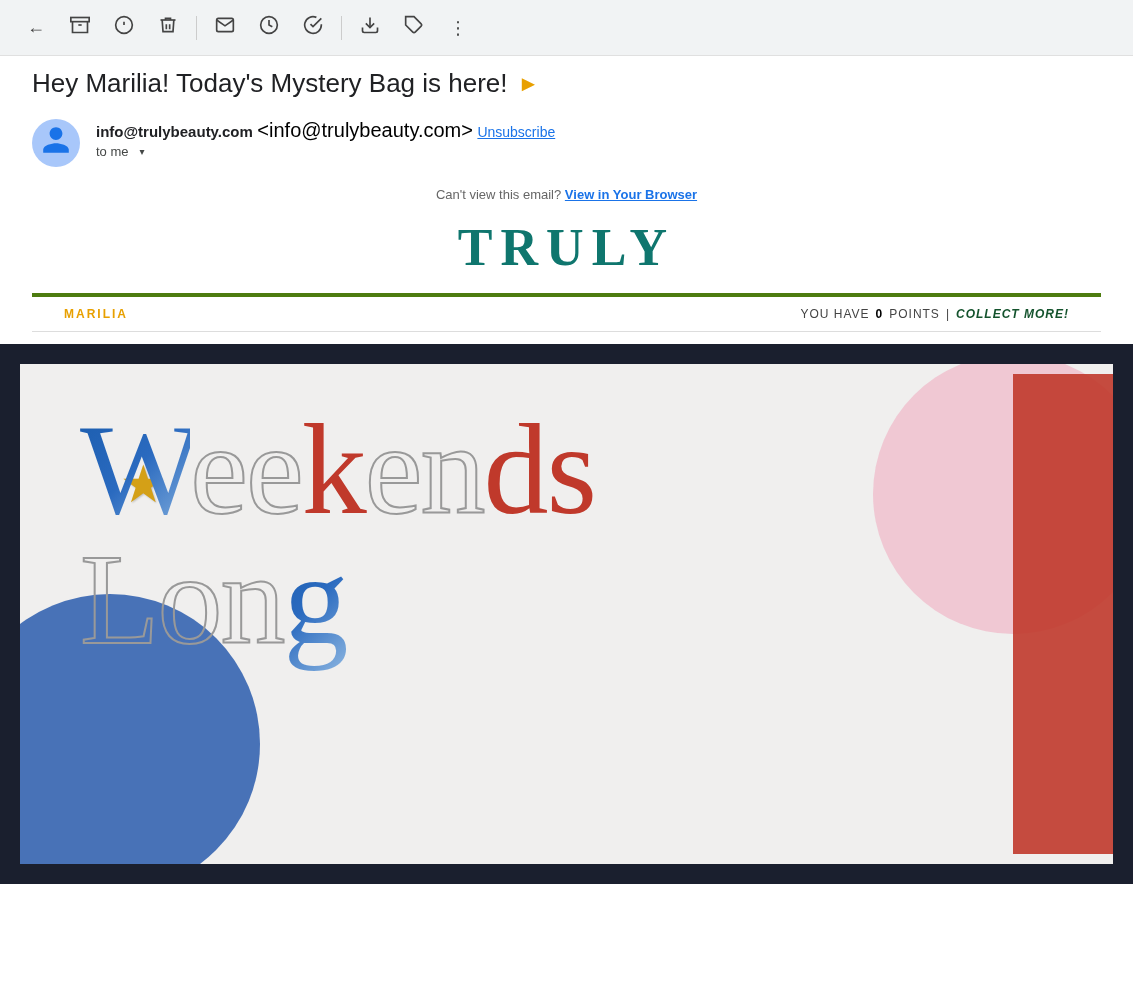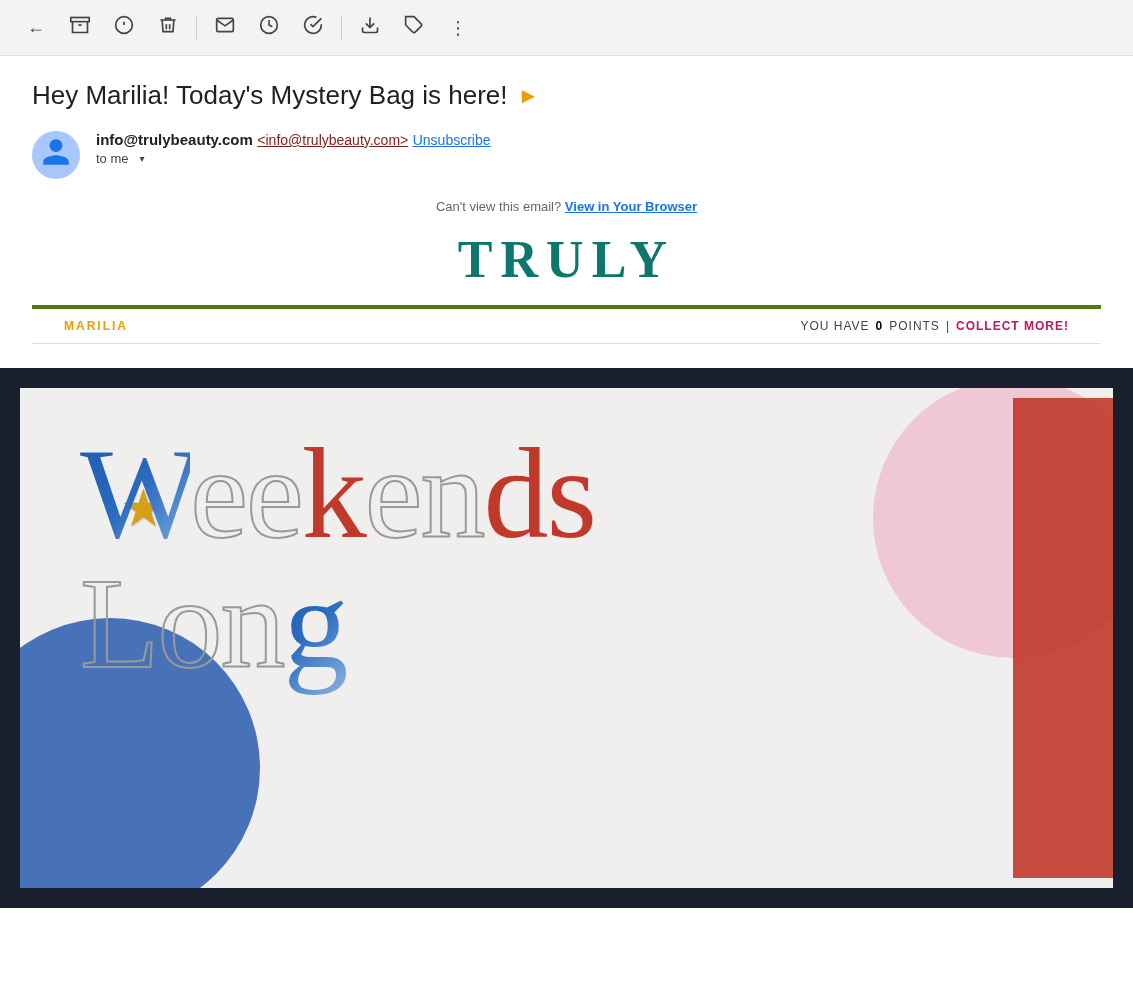"Hey Marilia! Today's Mystery Bag" .email-wrapper { padding: 24px 32px -> 12px 32px }
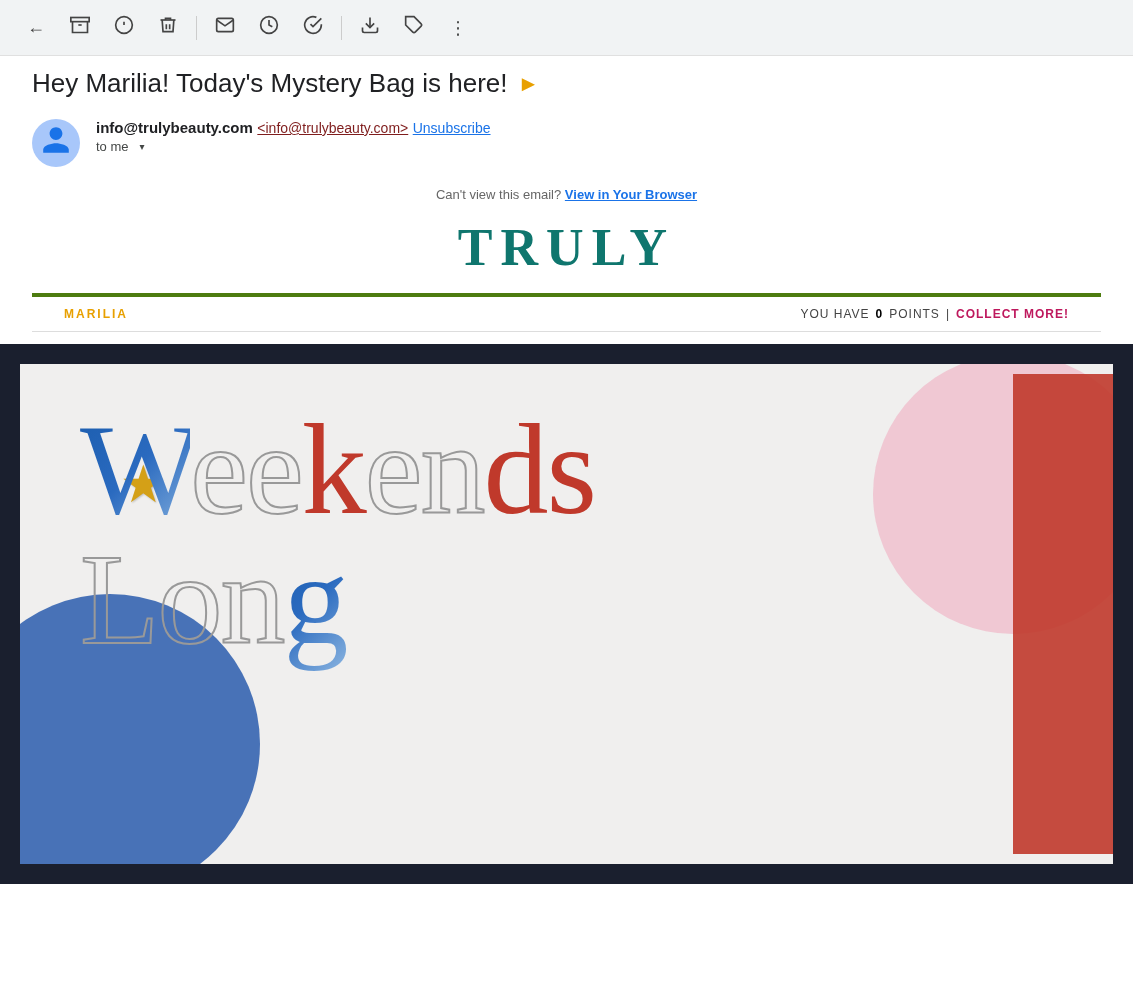"<info@trulybeauty.com>" .sender-email { color: #7f1d1d -> #000000; font-size: 14px -> 20px; text-decoration: underline -> none }
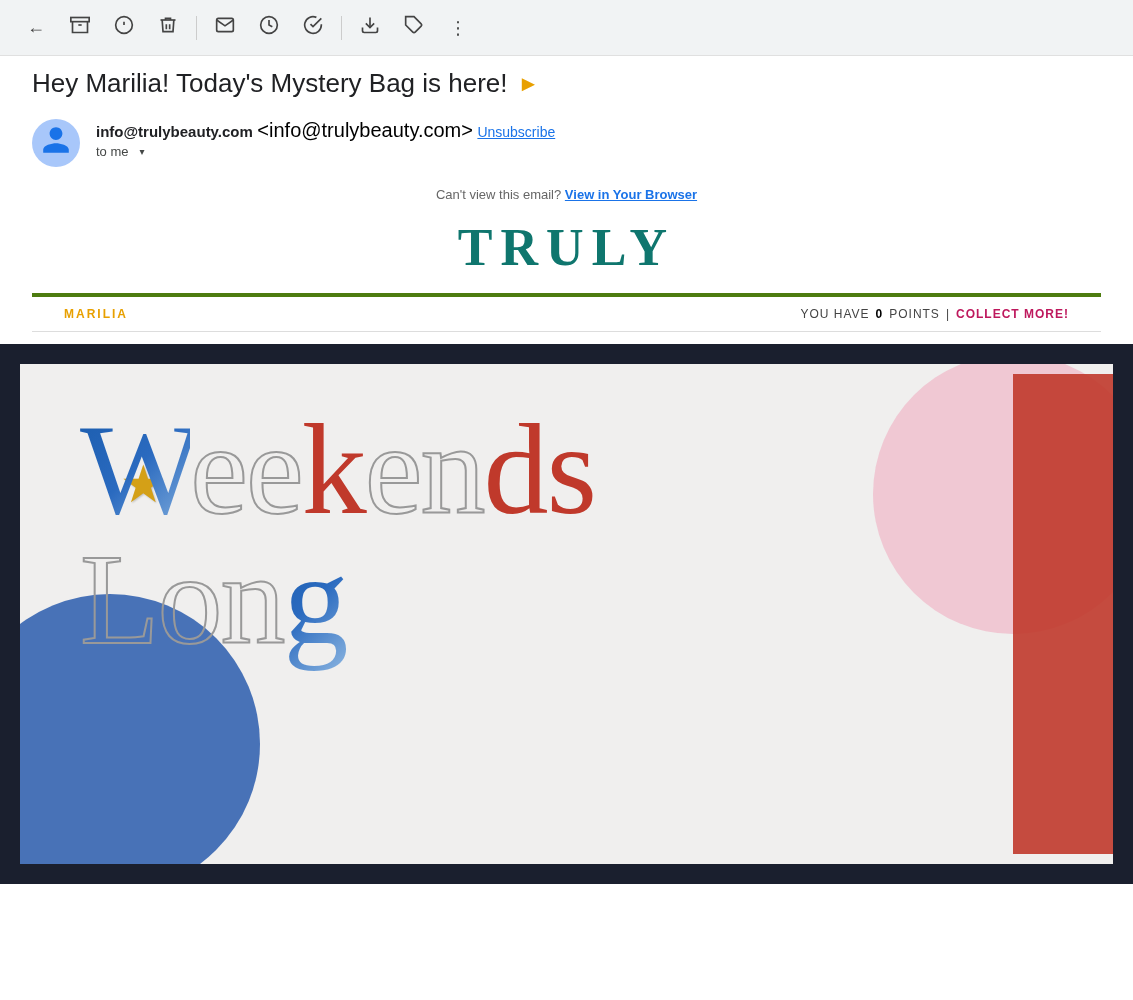"COLLECT MORE!" .collect-link { color: #be185d -> #14532d; font-style: none -> italic }
